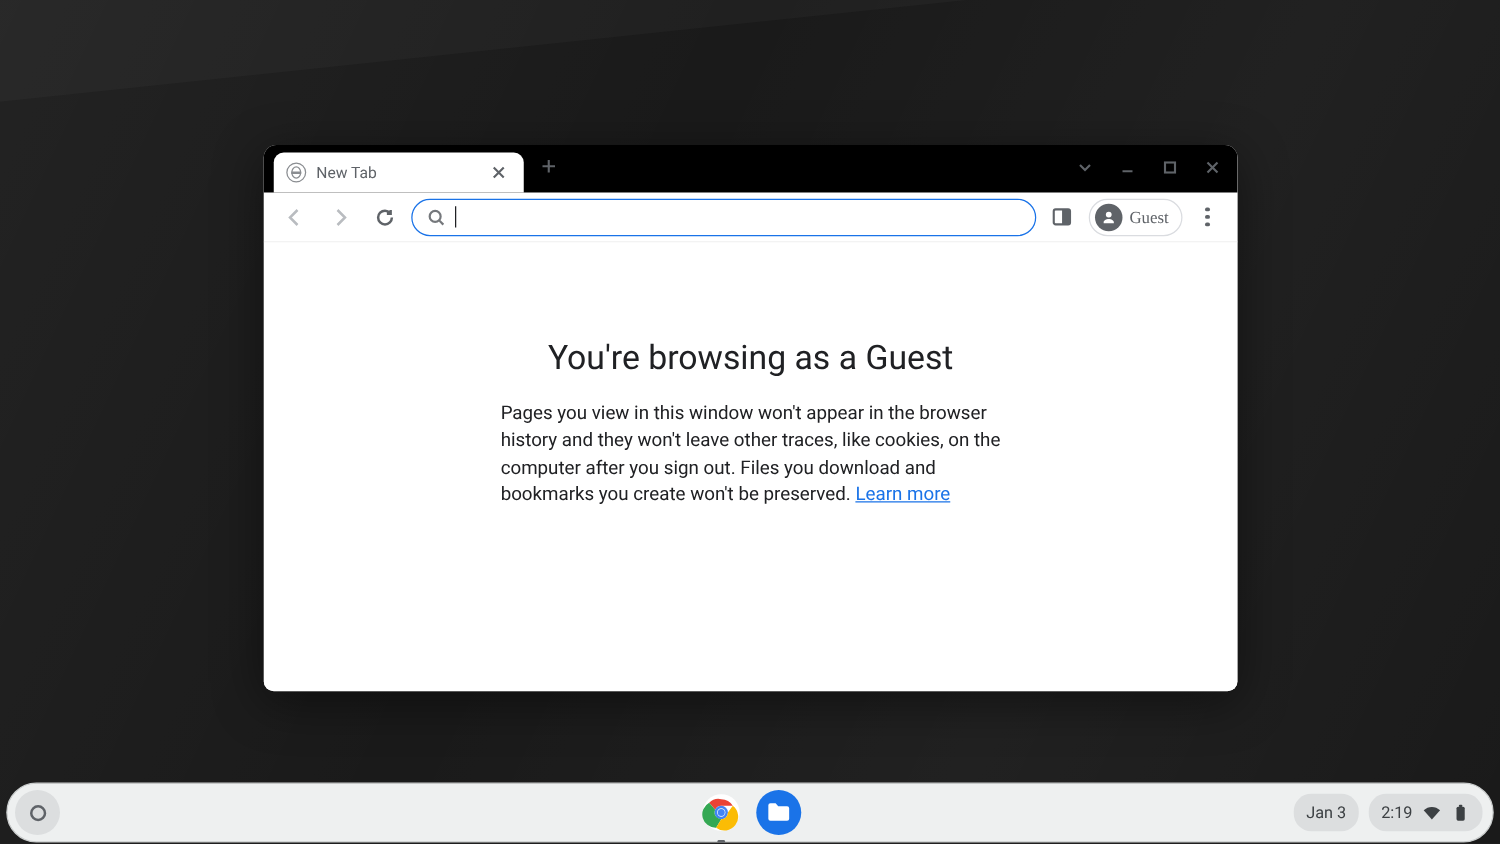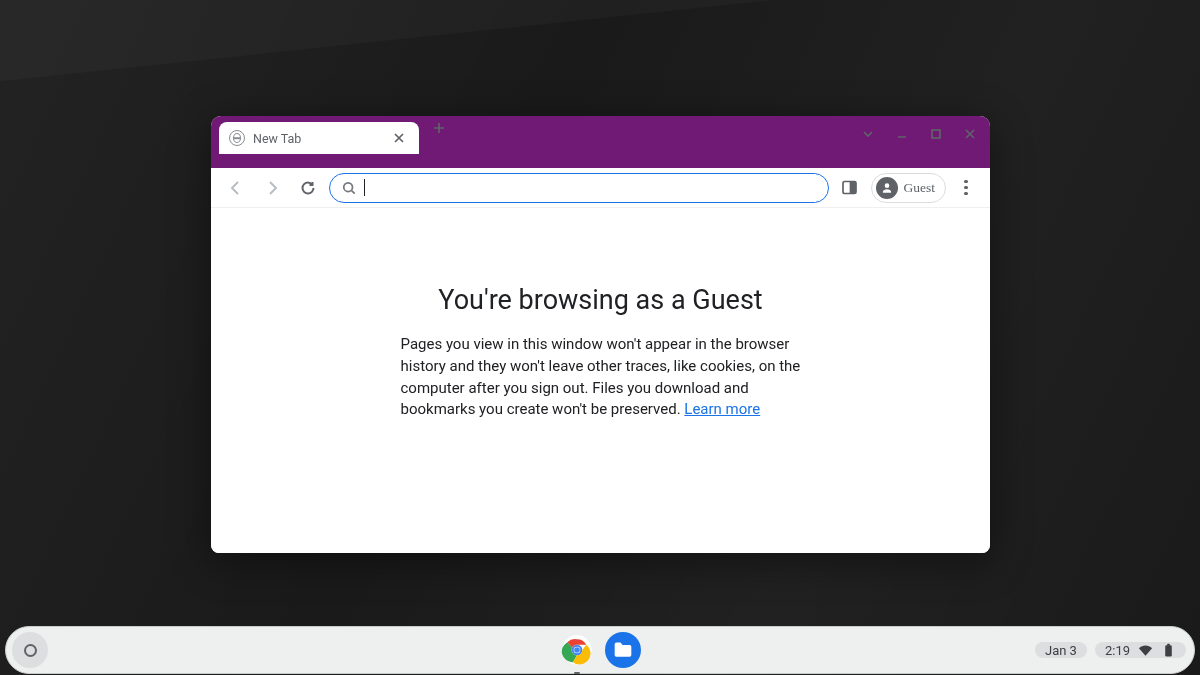"New Tab" .tabstrip { align-items: flex-start -> center; background: #701a75 -> #000000; height: 52px -> 38px }
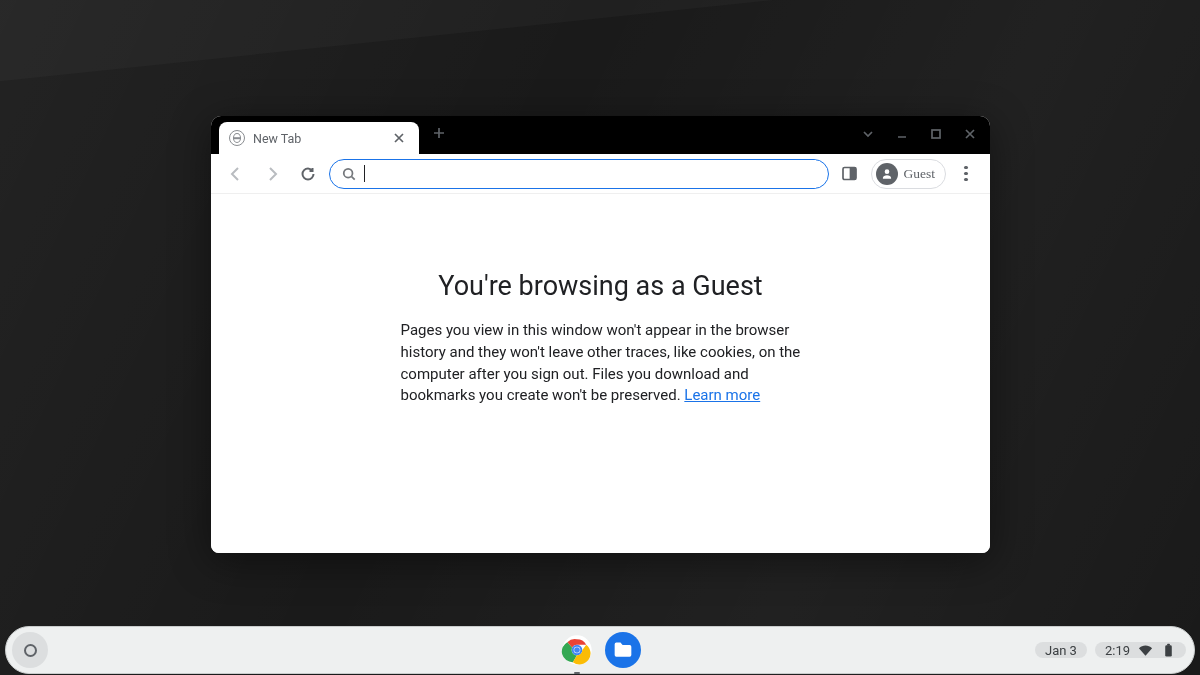"Jan 3" .pill { height: 16px -> 30px }
